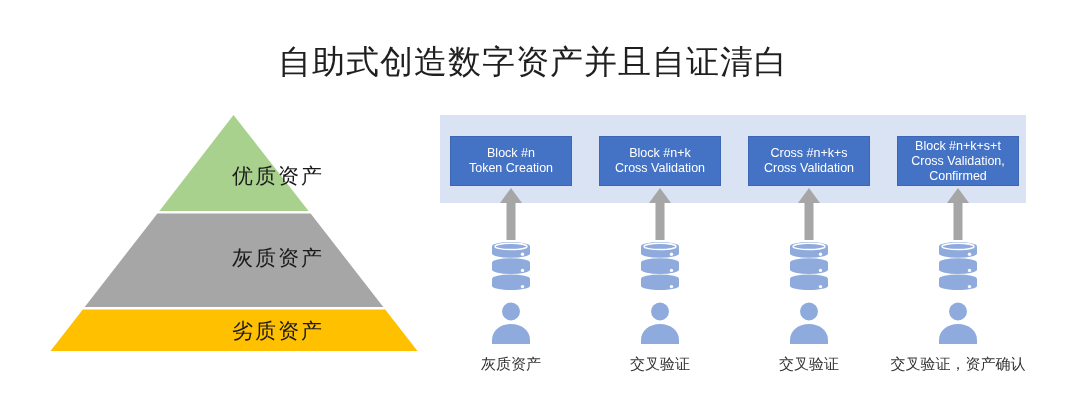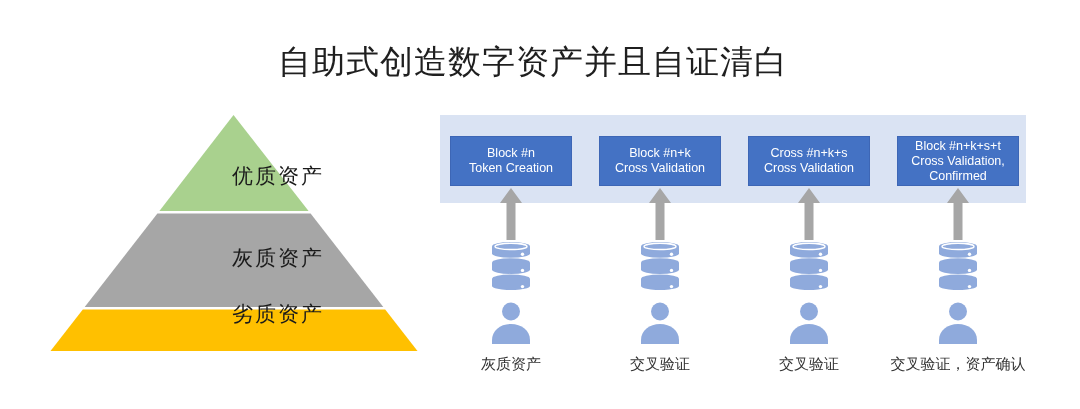"劣质资产" .pyr-label-bot { top: 301px -> 318px }
